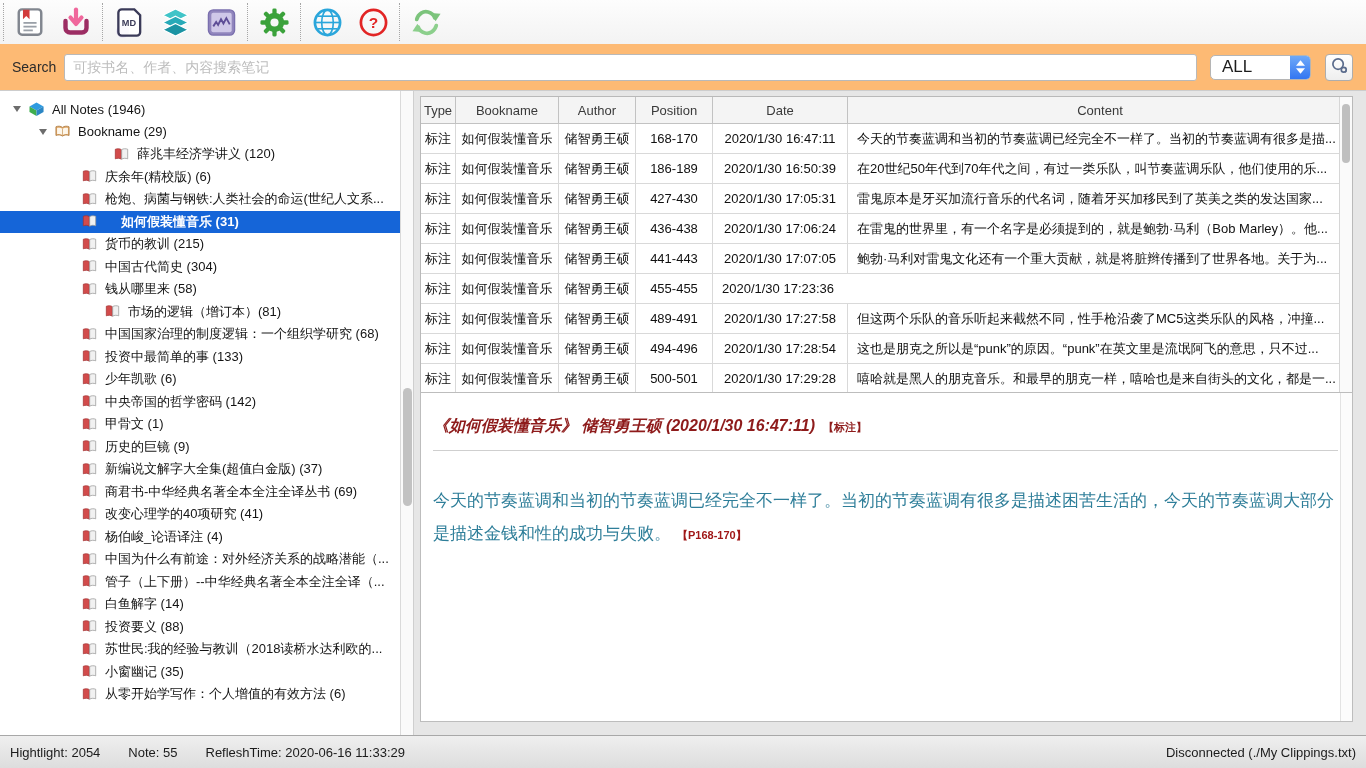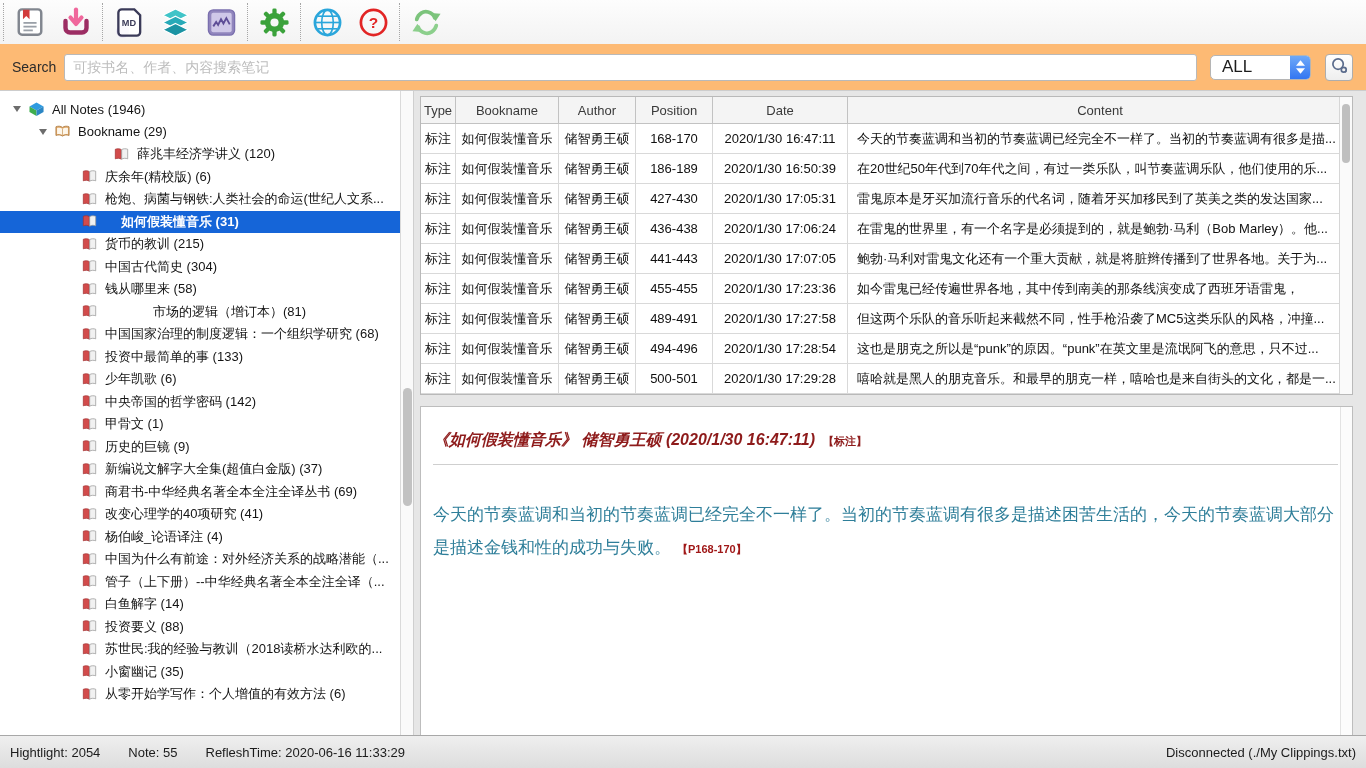"如今雷鬼已经传遍世界各地，其中传到南美的那条线演变成了西班牙语雷鬼，" div.td { html: <div>如今雷鬼已经传遍世界各地，其中传到南美的那条线演变成了西班牙语雷鬼，</div> -> none }
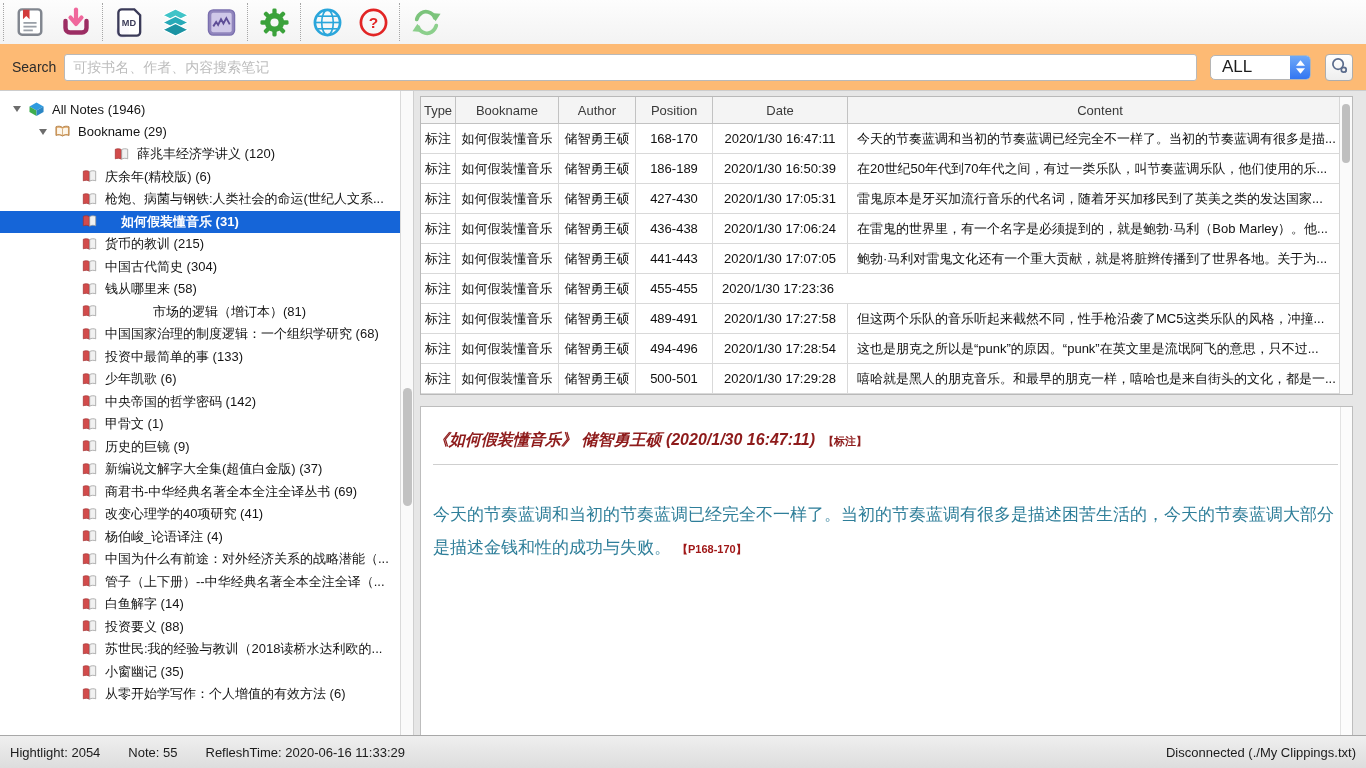"市场的逻辑（增订本）(81)" div.tree-row { gap: 48px -> none; padding-left: 81px -> 104px }
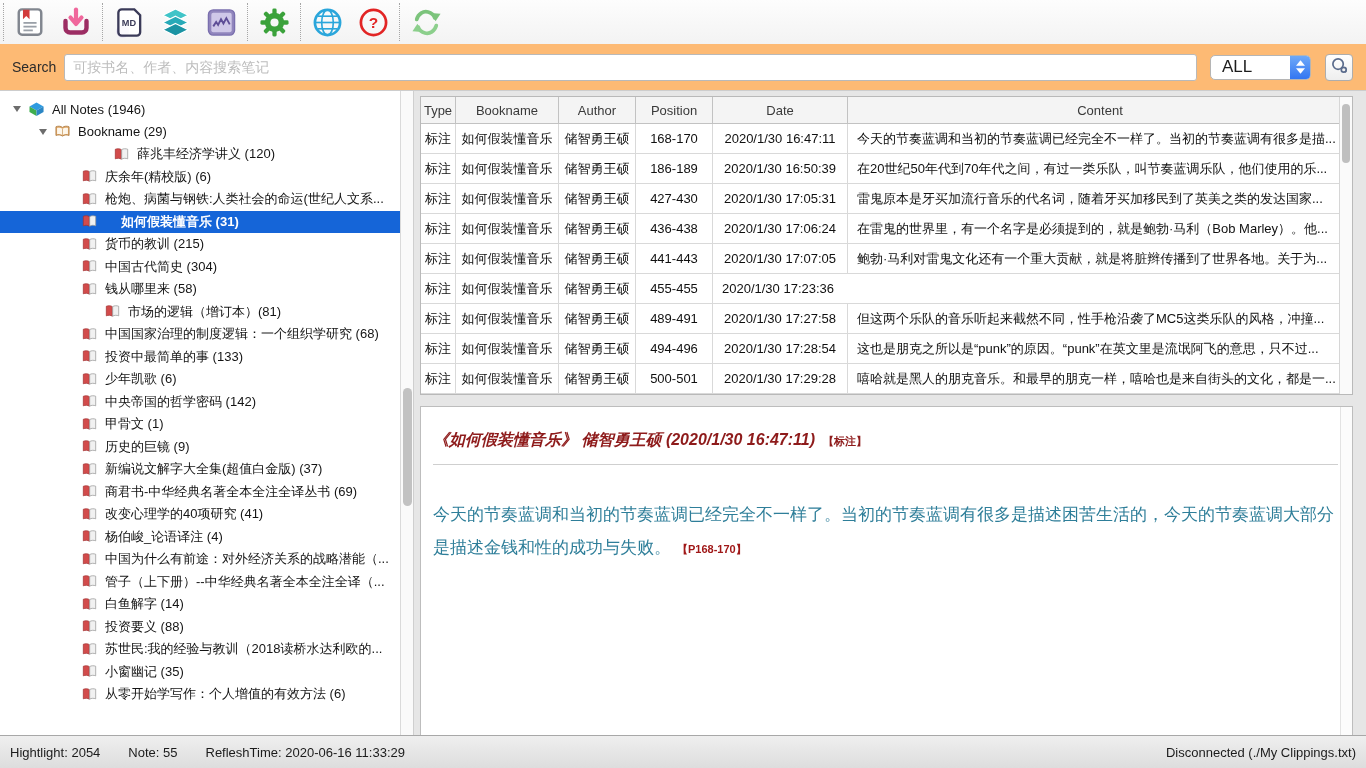"《如何假装懂音乐》 储智勇王硕 (2020/1/30 16:47:11)" .detail-panel { top: 406px -> 392px }
